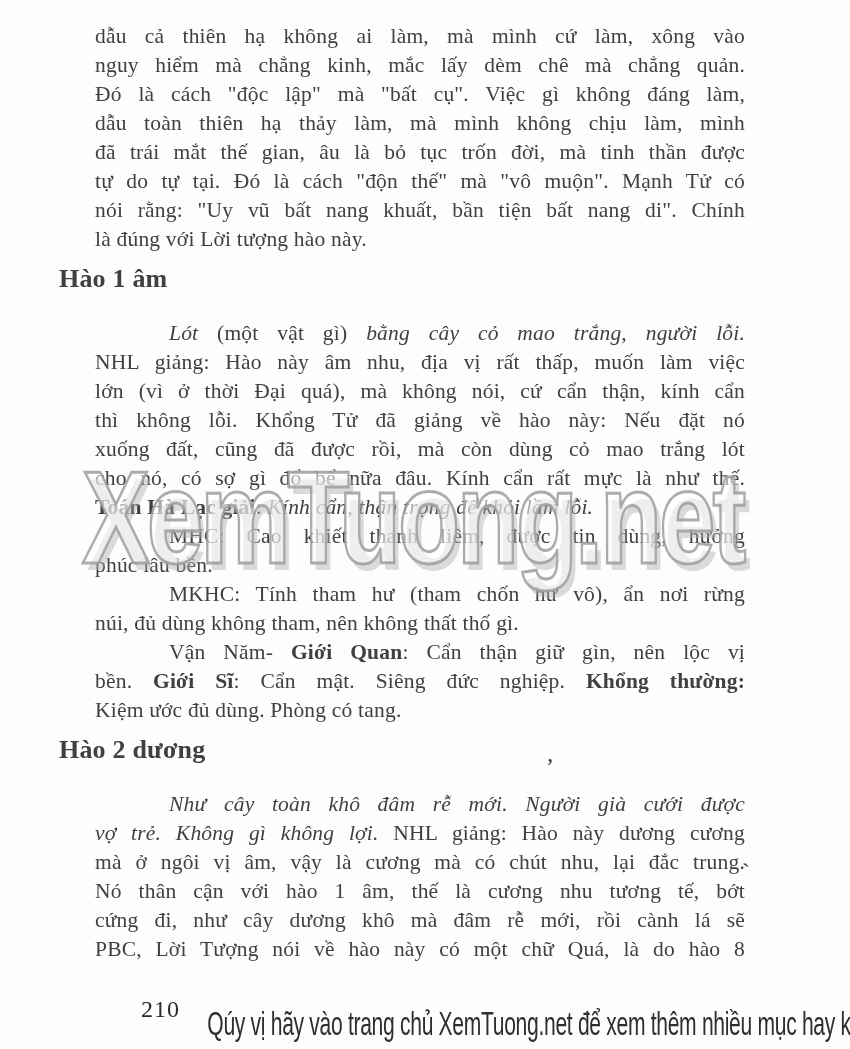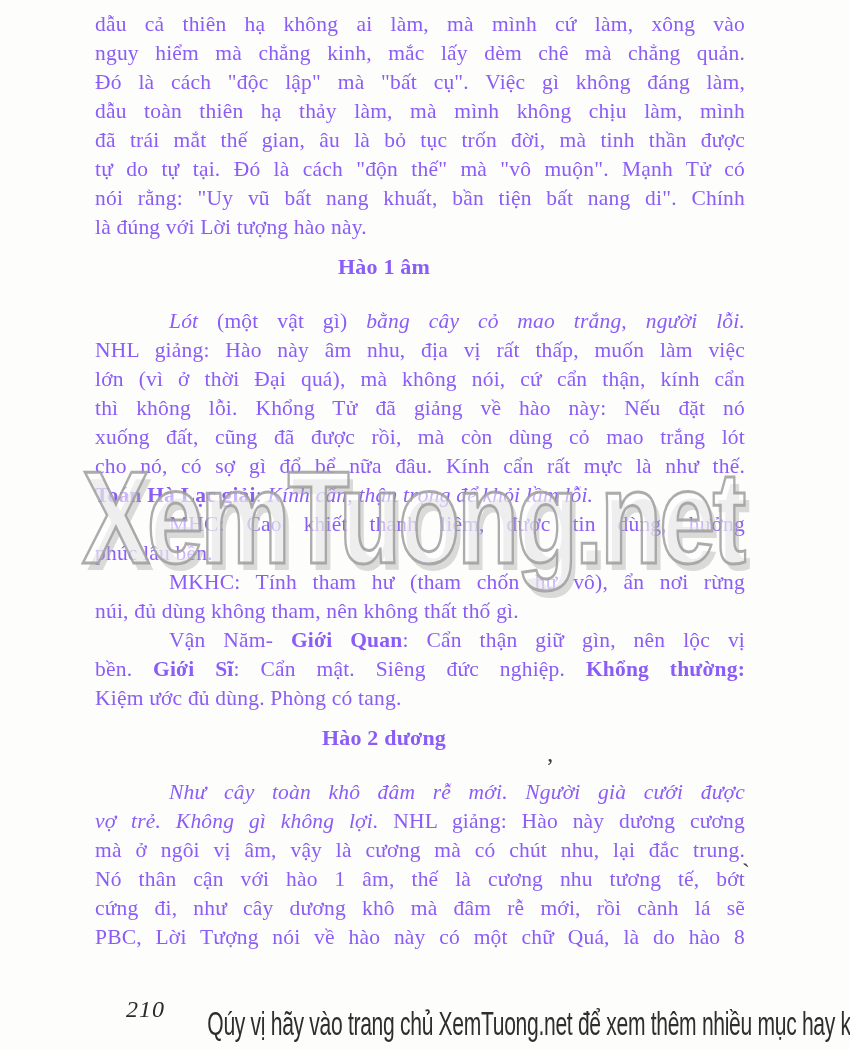"dẫu cả thiên hạ không" .text-col { color: #8b5cf6 -> #404040; top: 10px -> 22px }
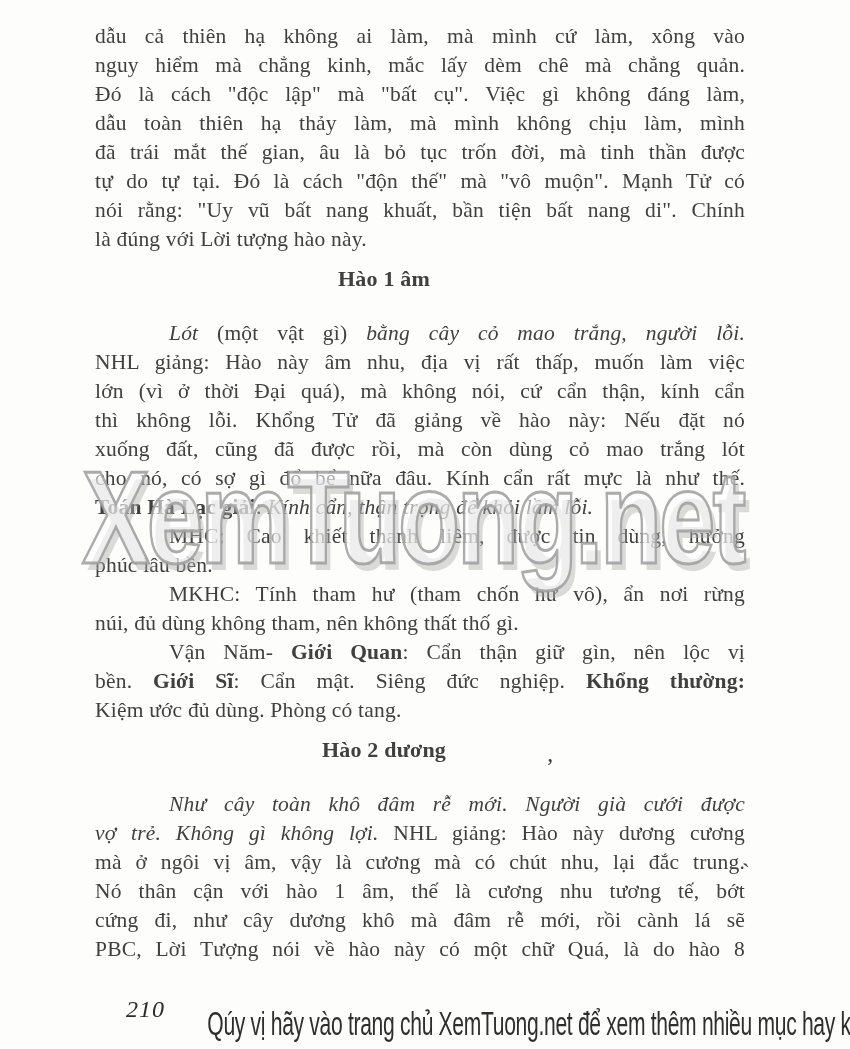"Hào 1 âm" .heading { font-size: 22px -> 26px; text-align: center -> none }
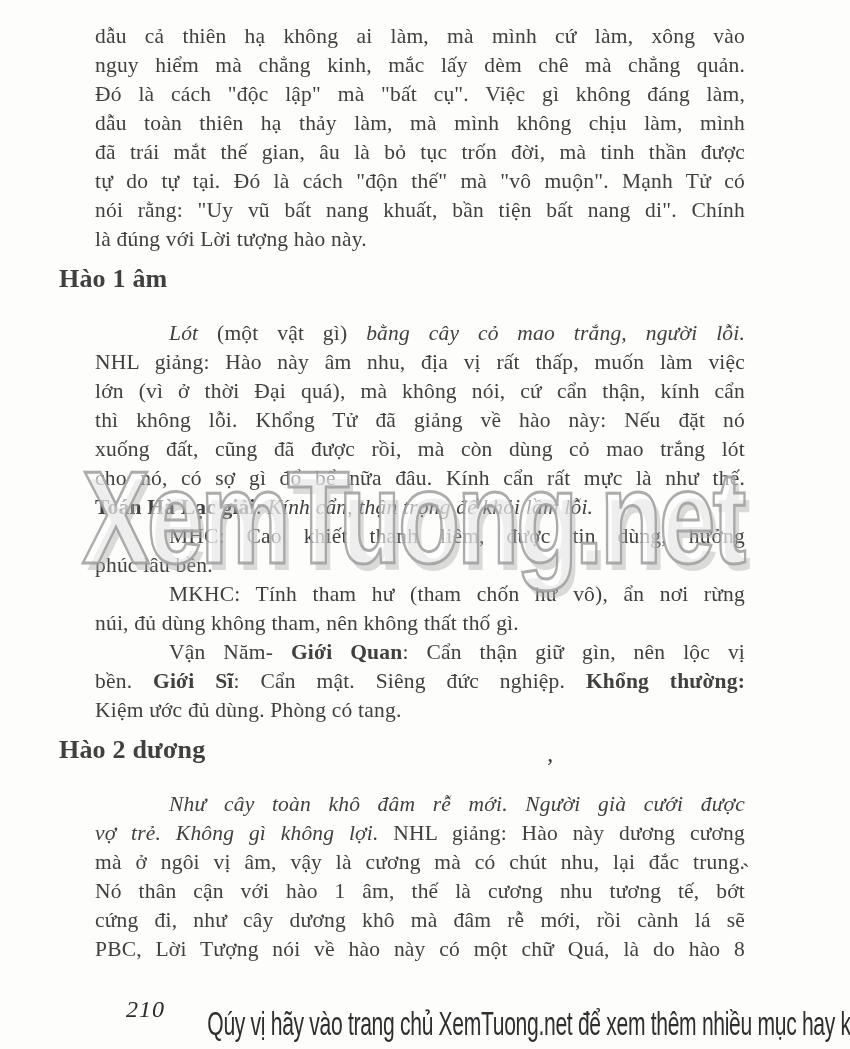"210" .page-number { font-style: italic -> none; left: 126px -> 141px }
